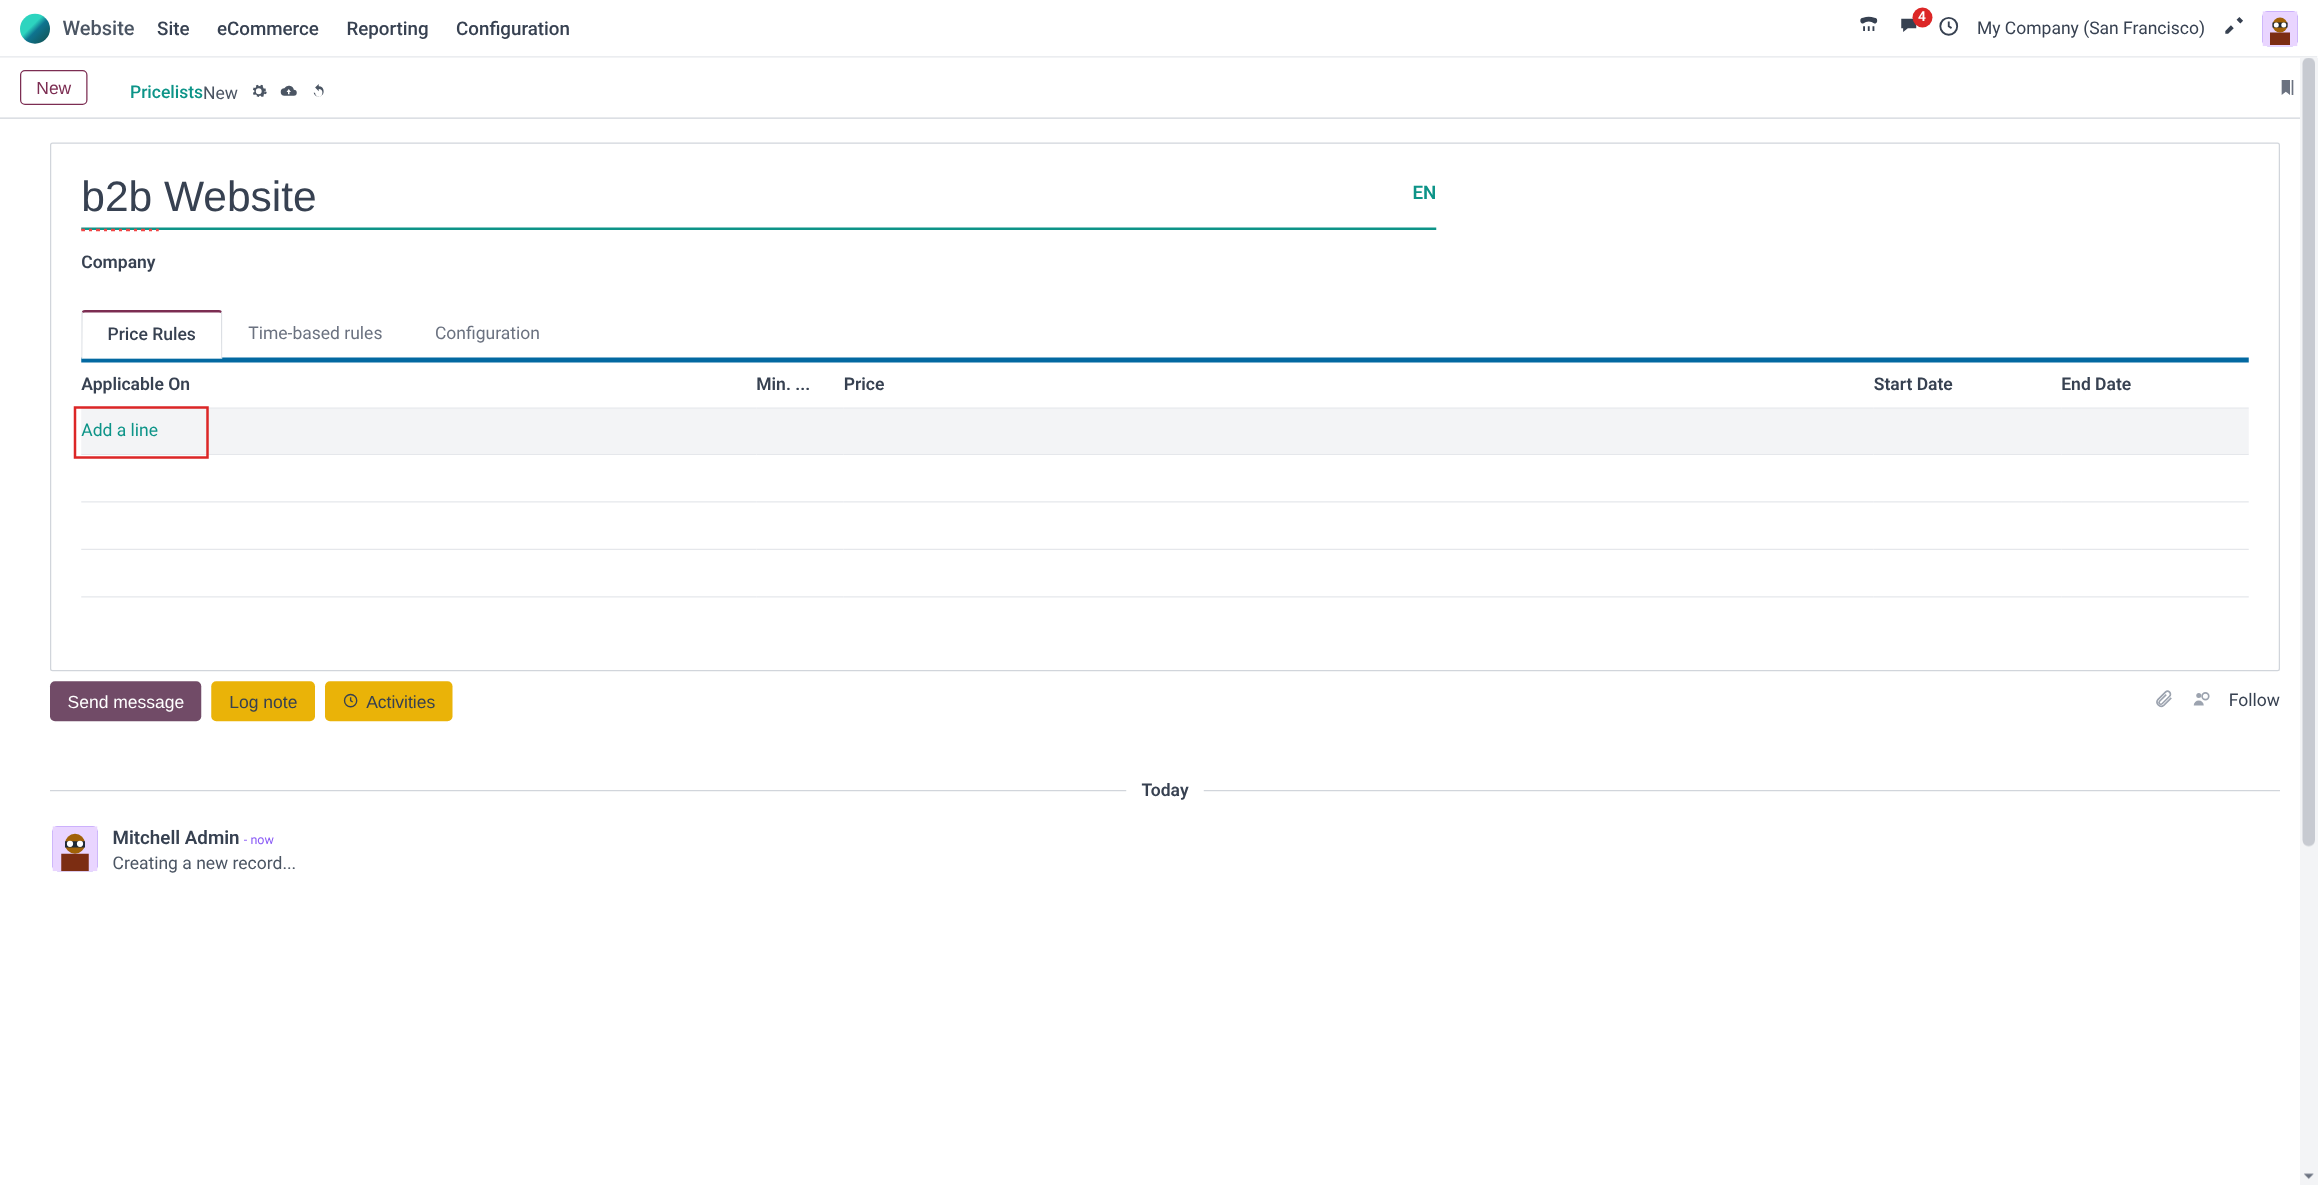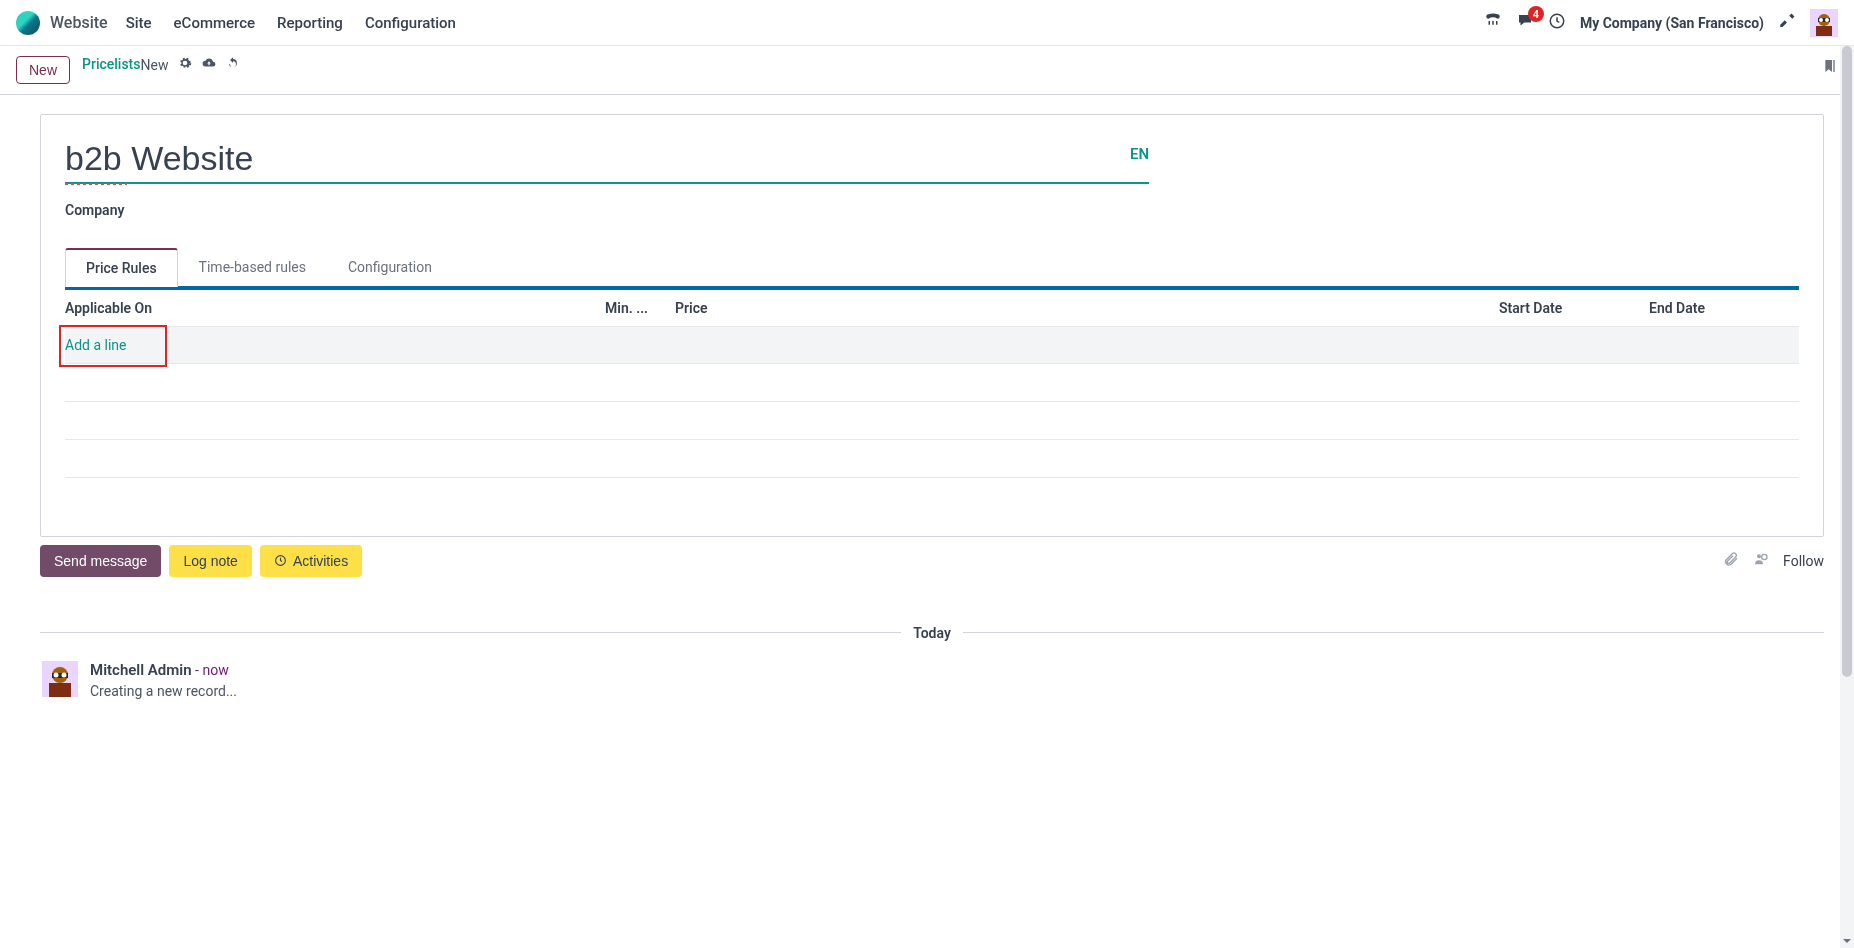"My Company (San Francisco)" .company-name { font-weight: bold -> none }
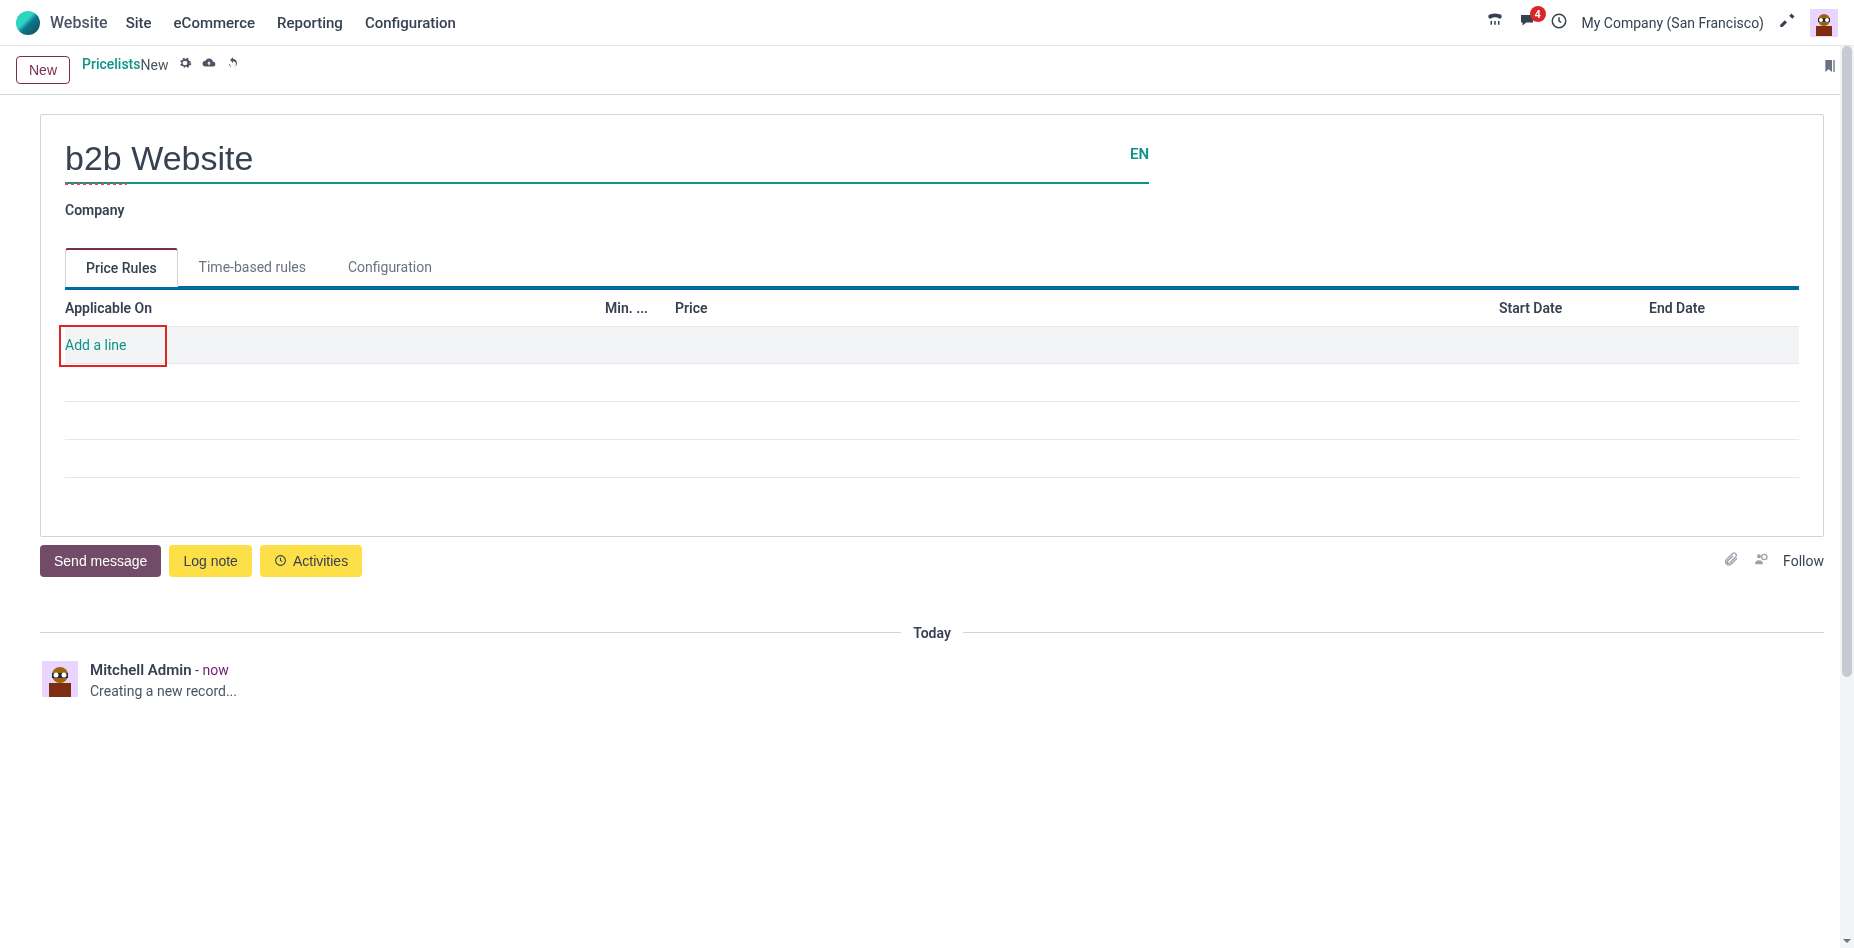"New" .actionbar { align-items: flex-start -> flex-end; gap: none -> 22px }
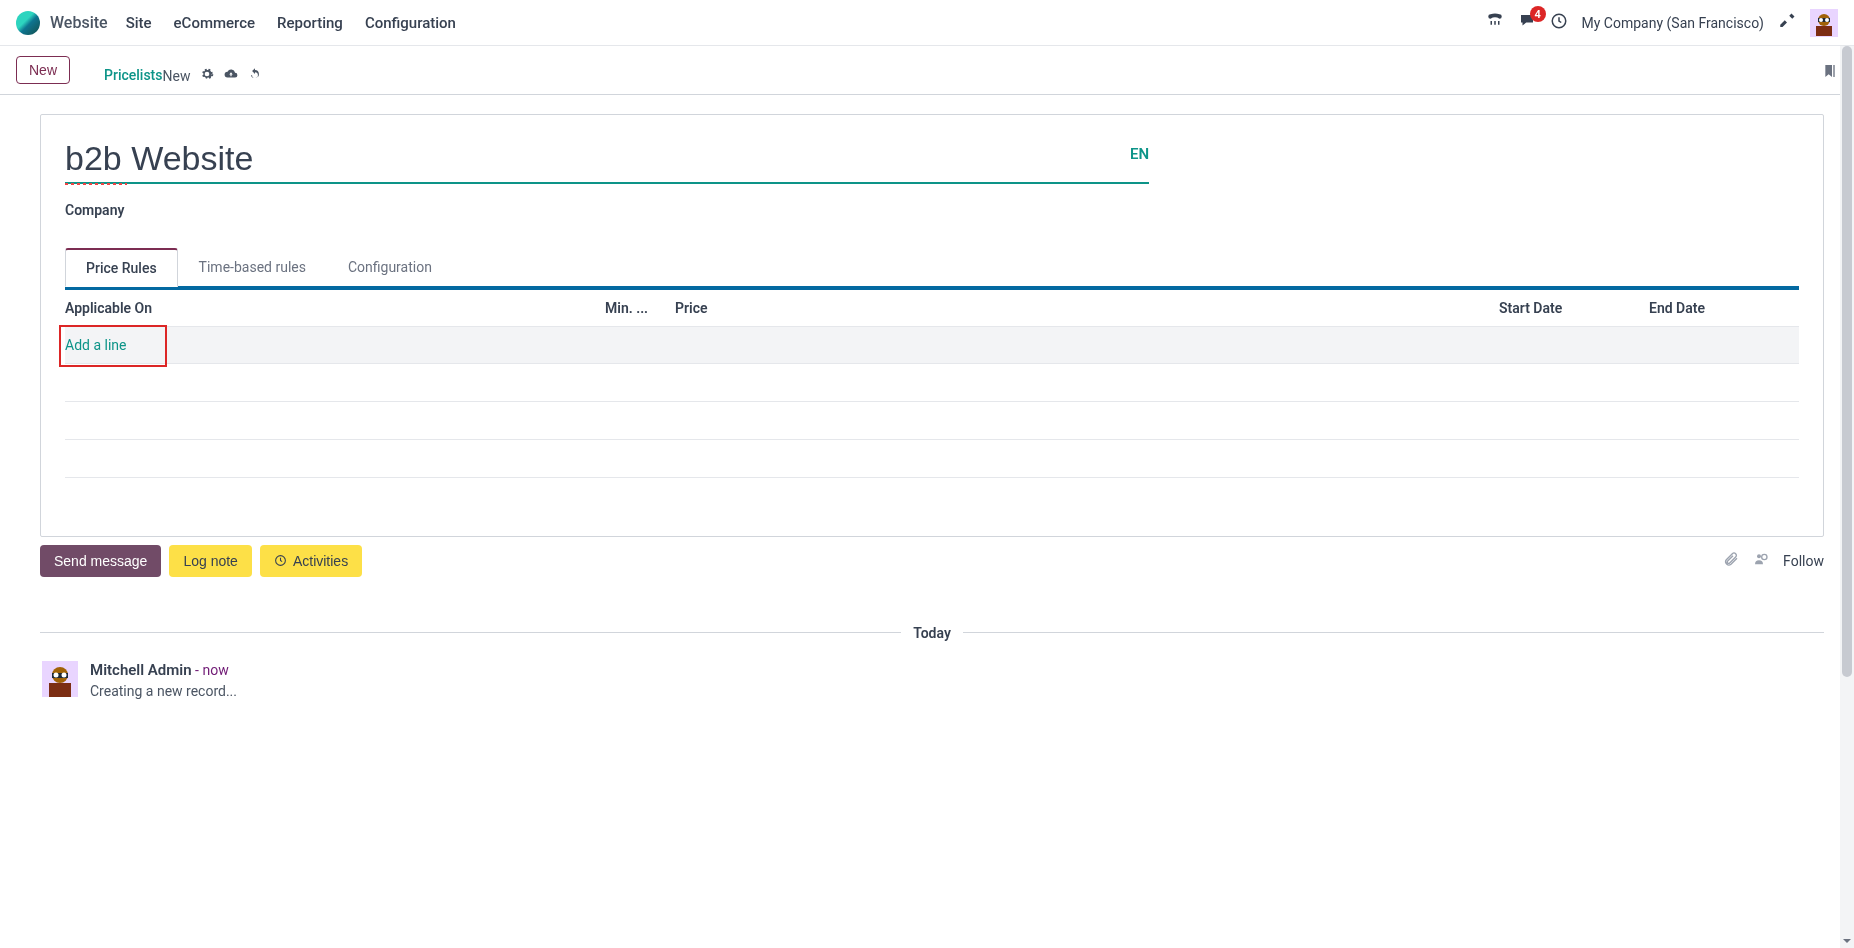"Log note" .btn-light { background: #fde047 -> #eab308 }
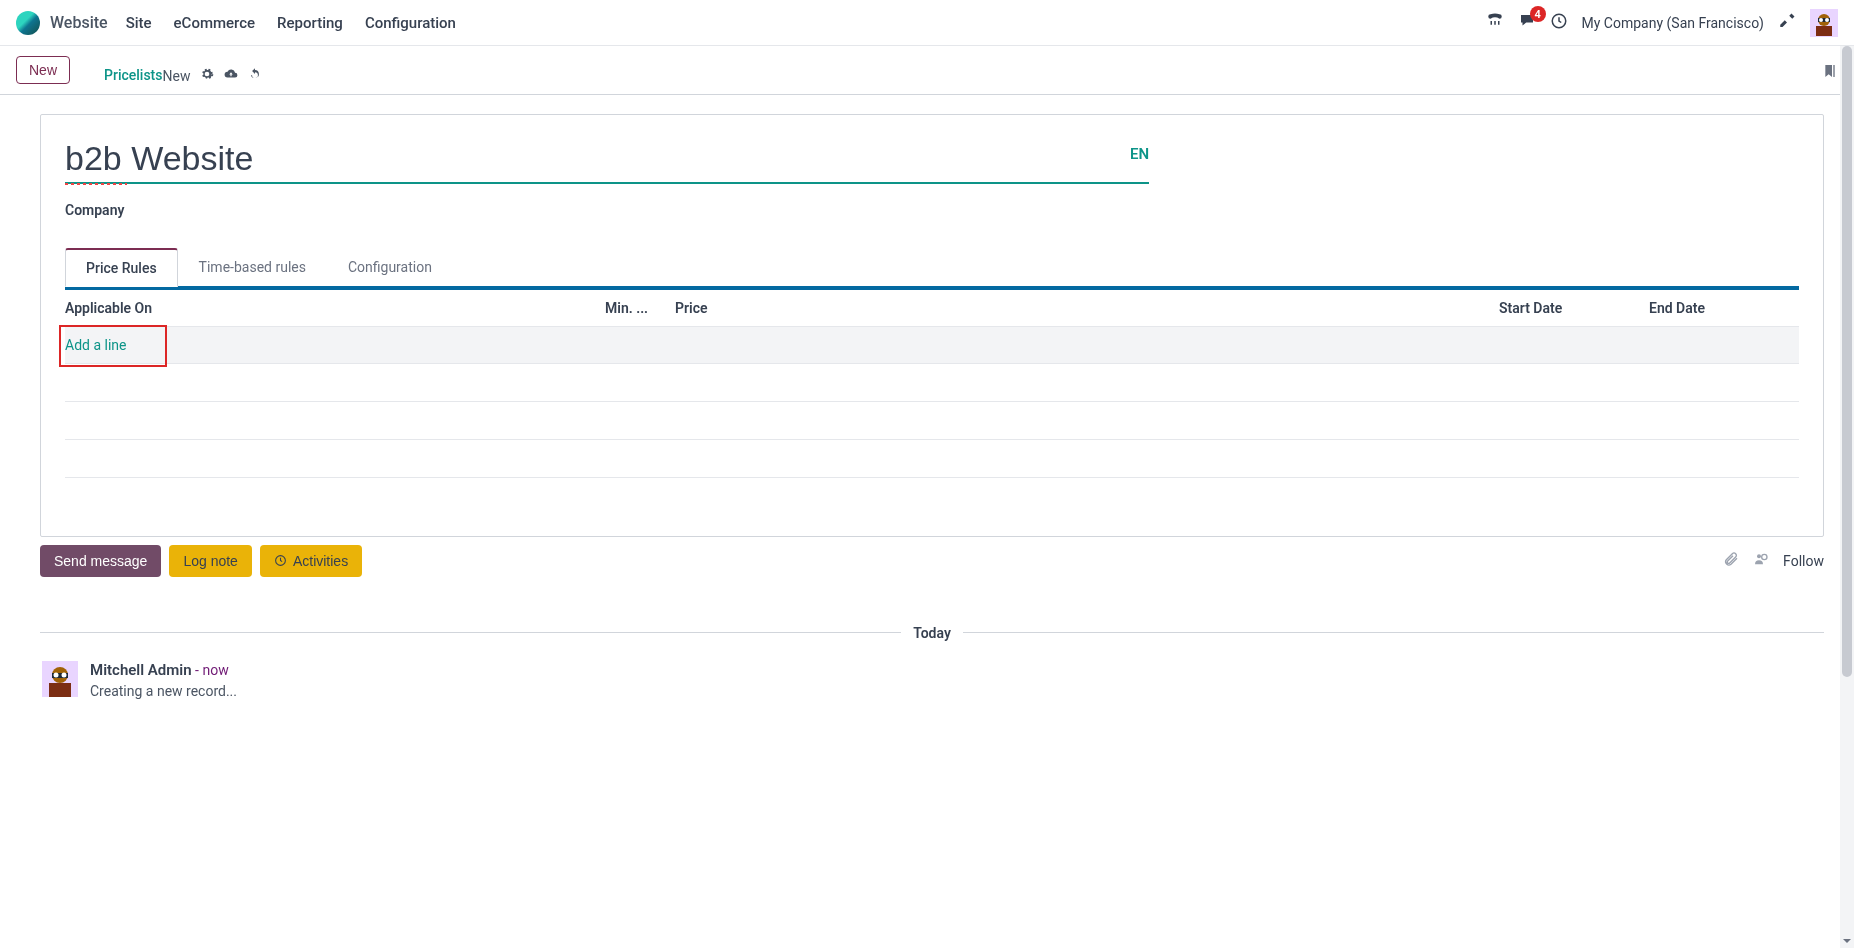"- now" .msg-body .time { color: #701a75 -> #8b5cf6; font-size: 14px -> 10px }
